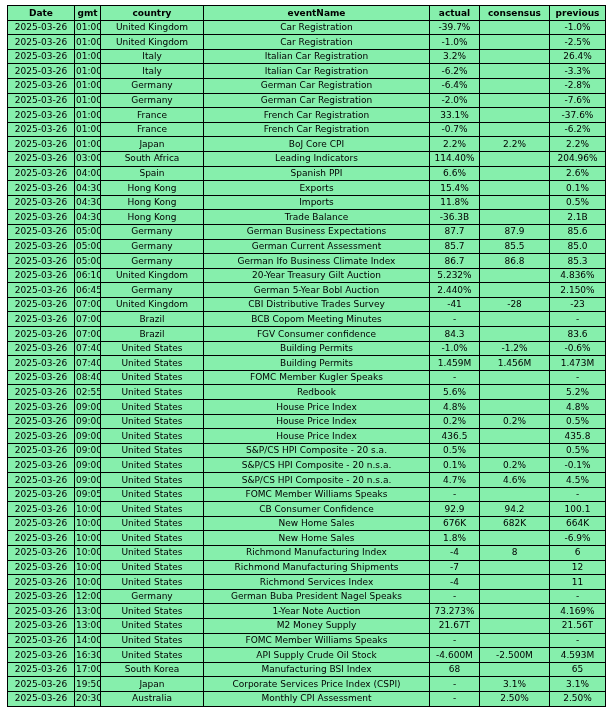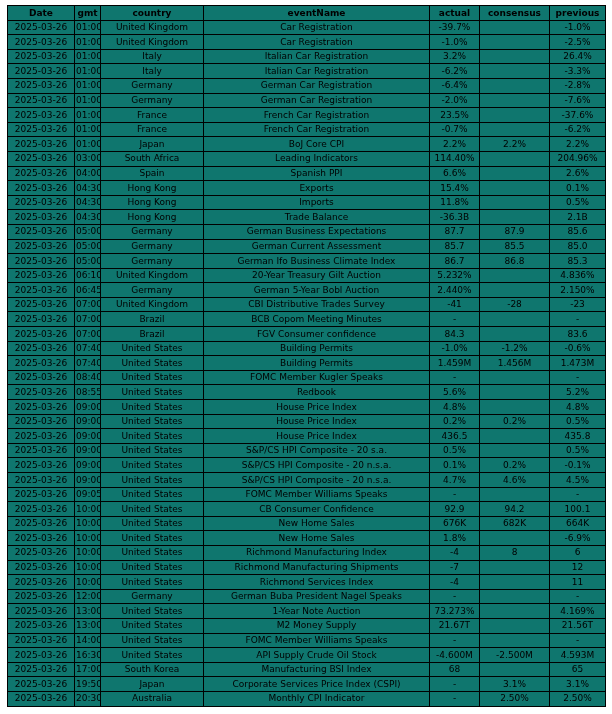"Date" #event-table { background: #0f766e -> #86efac }
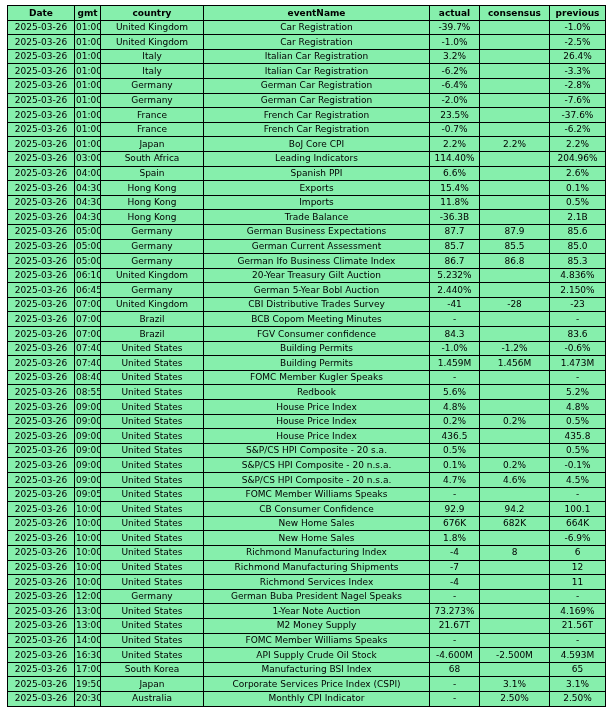"23.5%" td { text: 23.5% -> 33.1% }
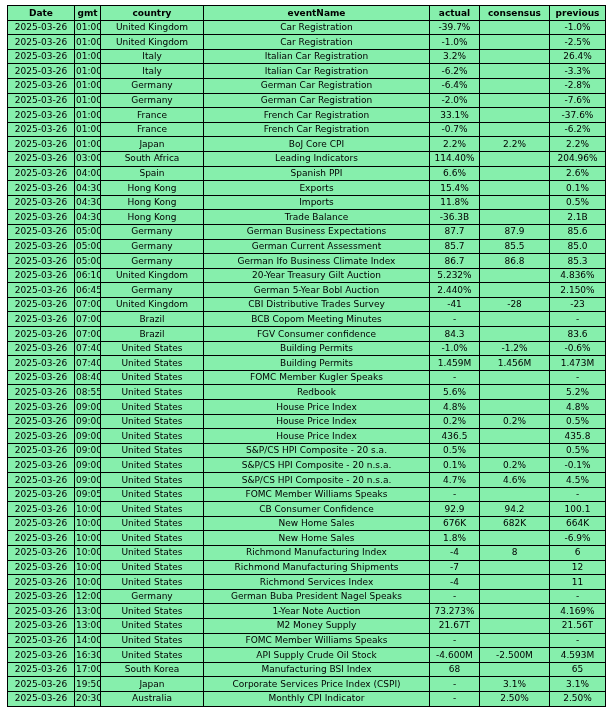"08:55" td { text: 08:55 -> 02:55 }
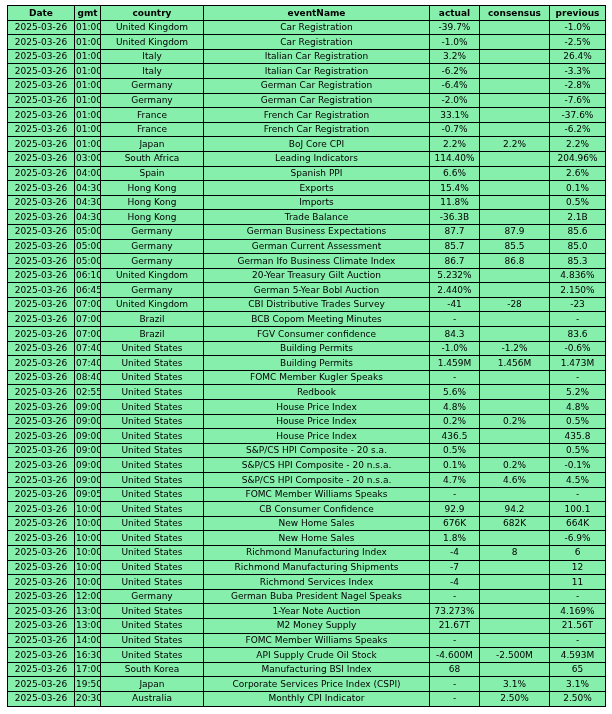"Monthly CPI Indicator" td { text: Indicator -> Assessment }
